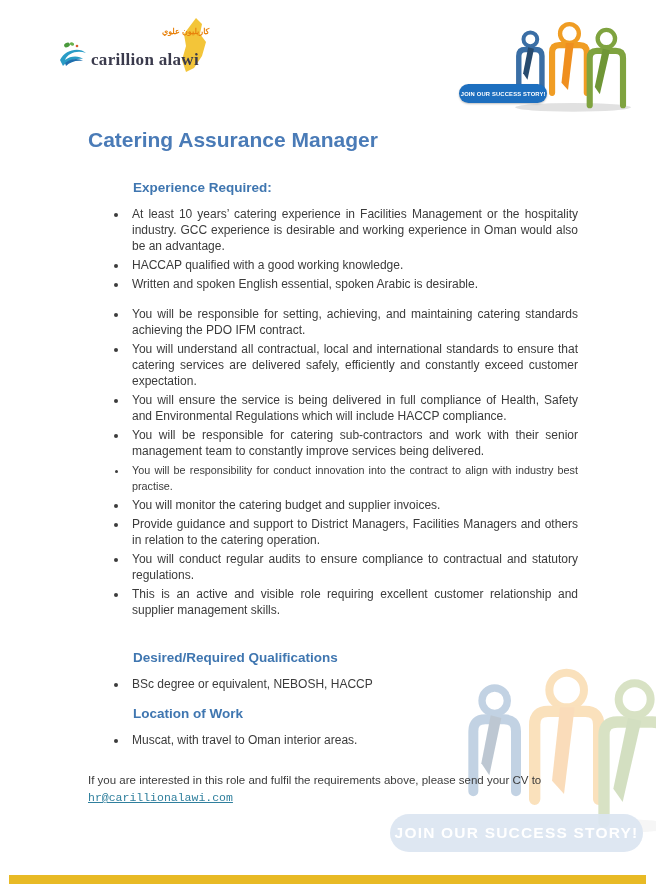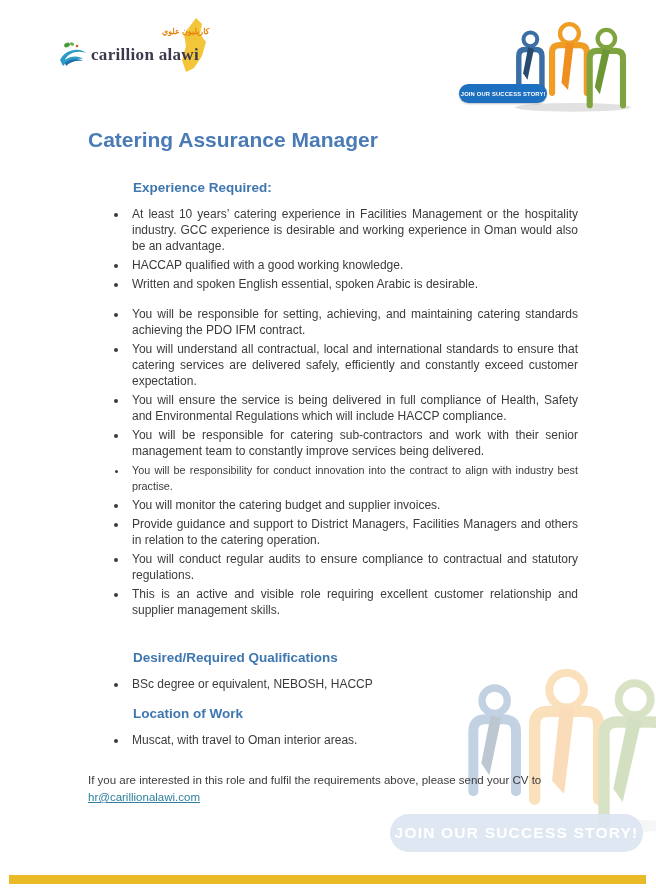"carillion alawi" .logo-row { align-items: center -> flex-end }
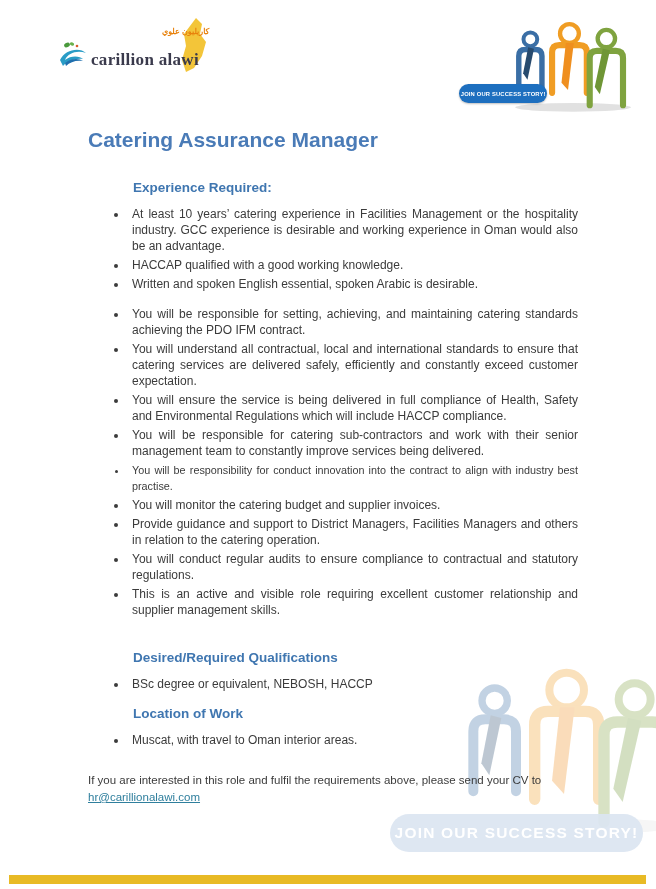"hr@carillionalawi.com" .email-link { font-family: none -> Liberation Mono, monospace }
